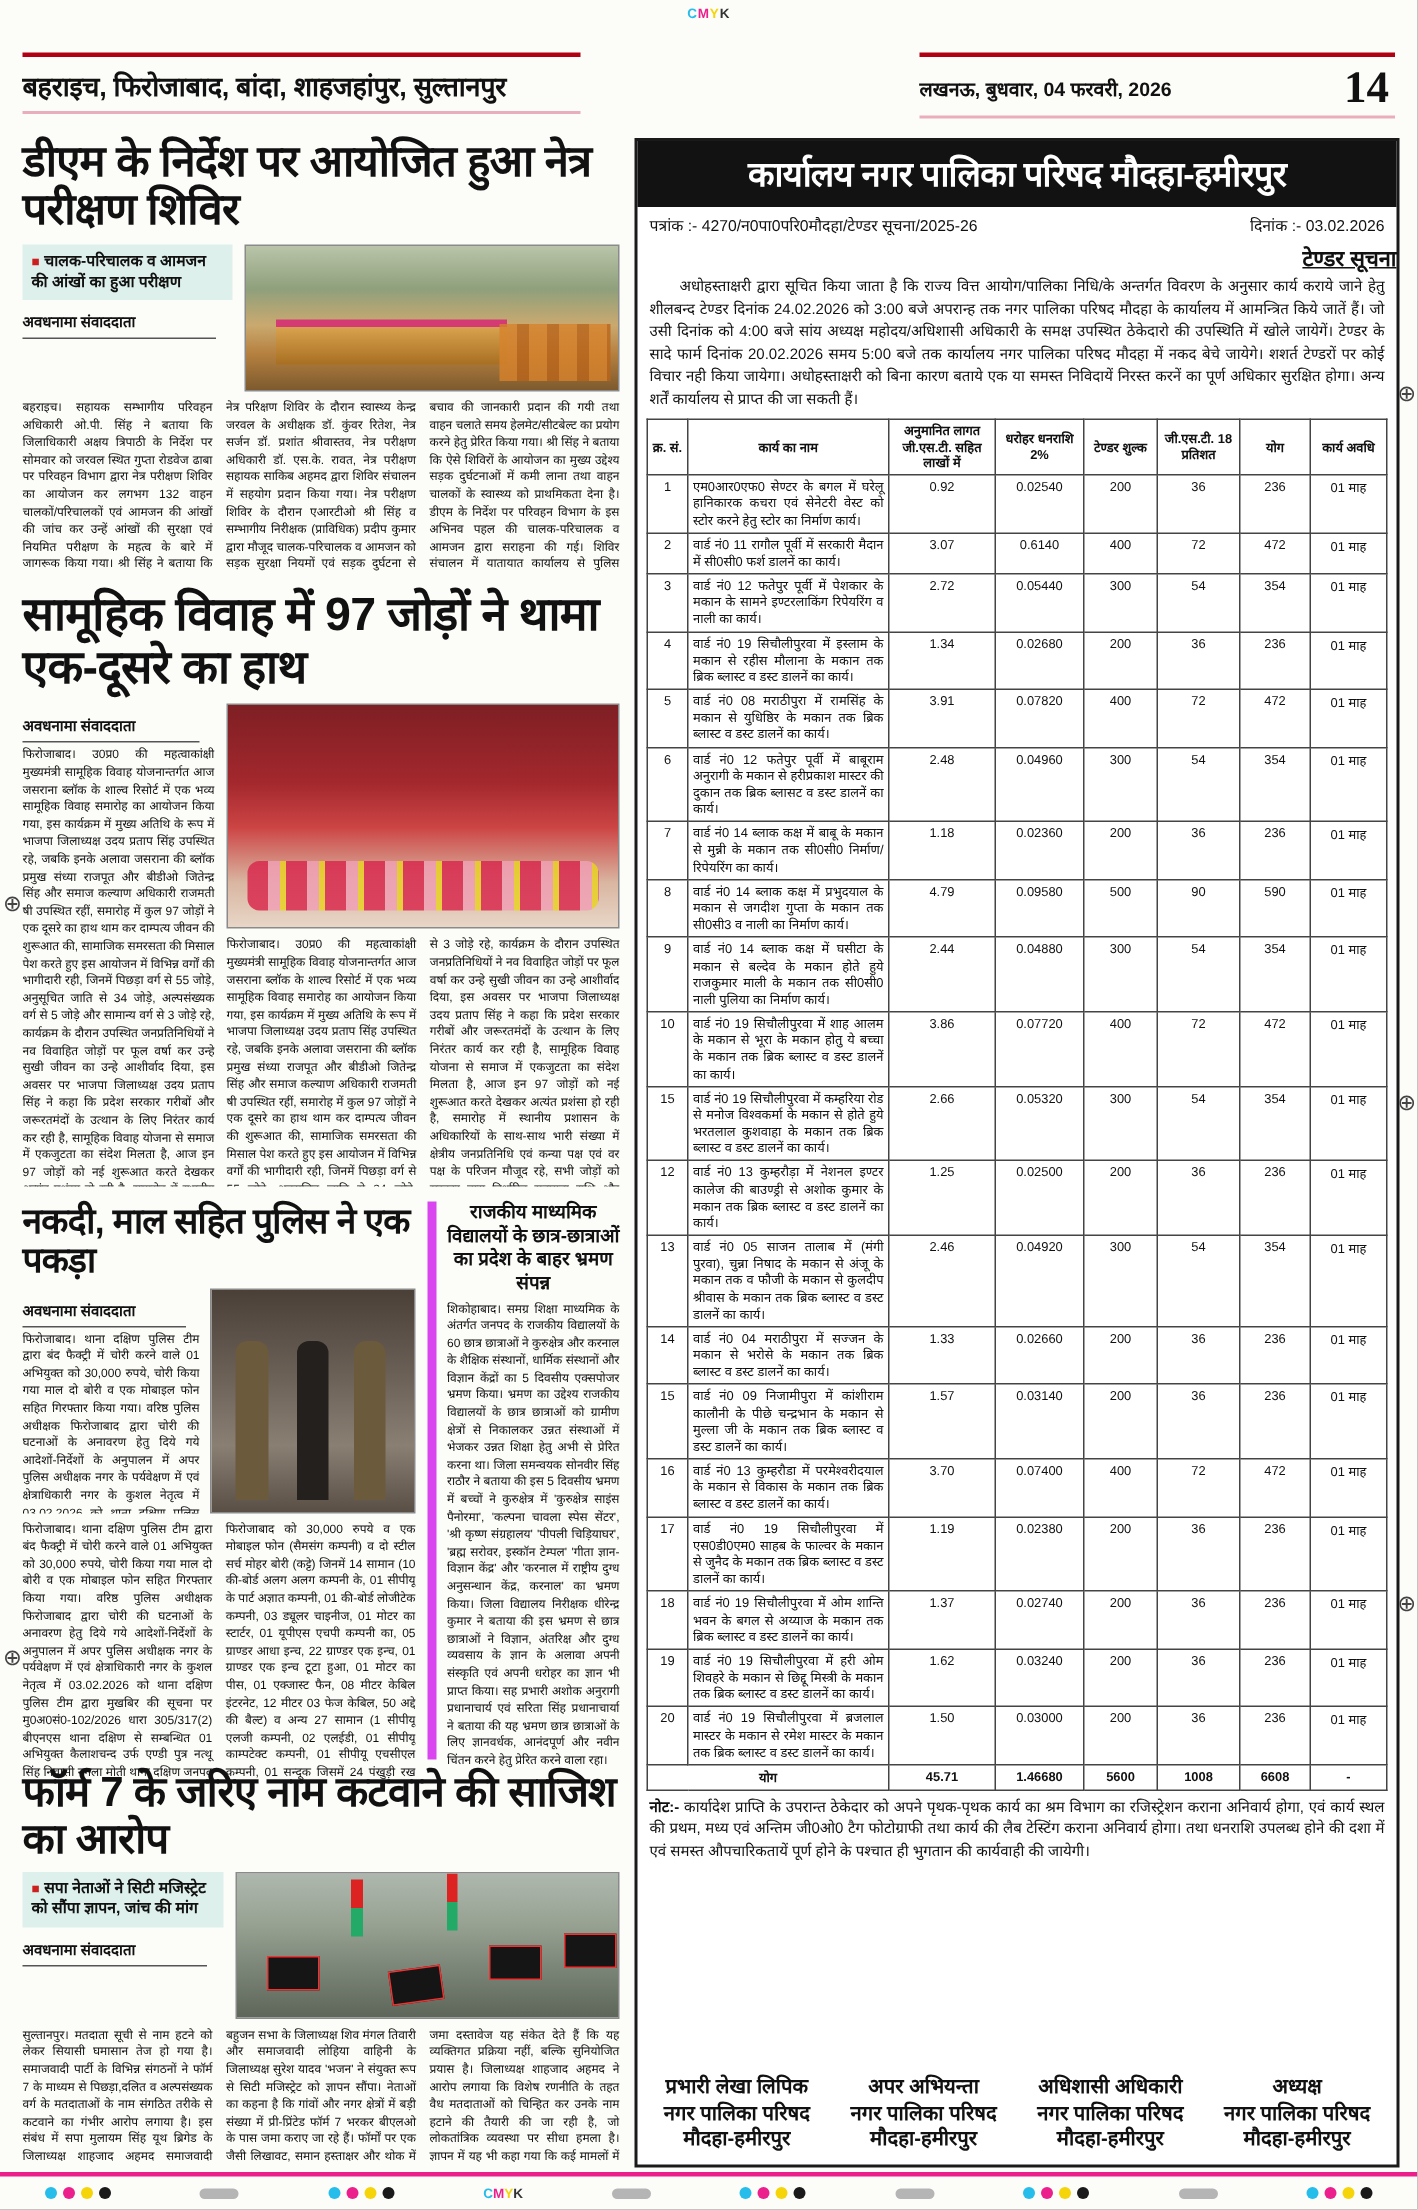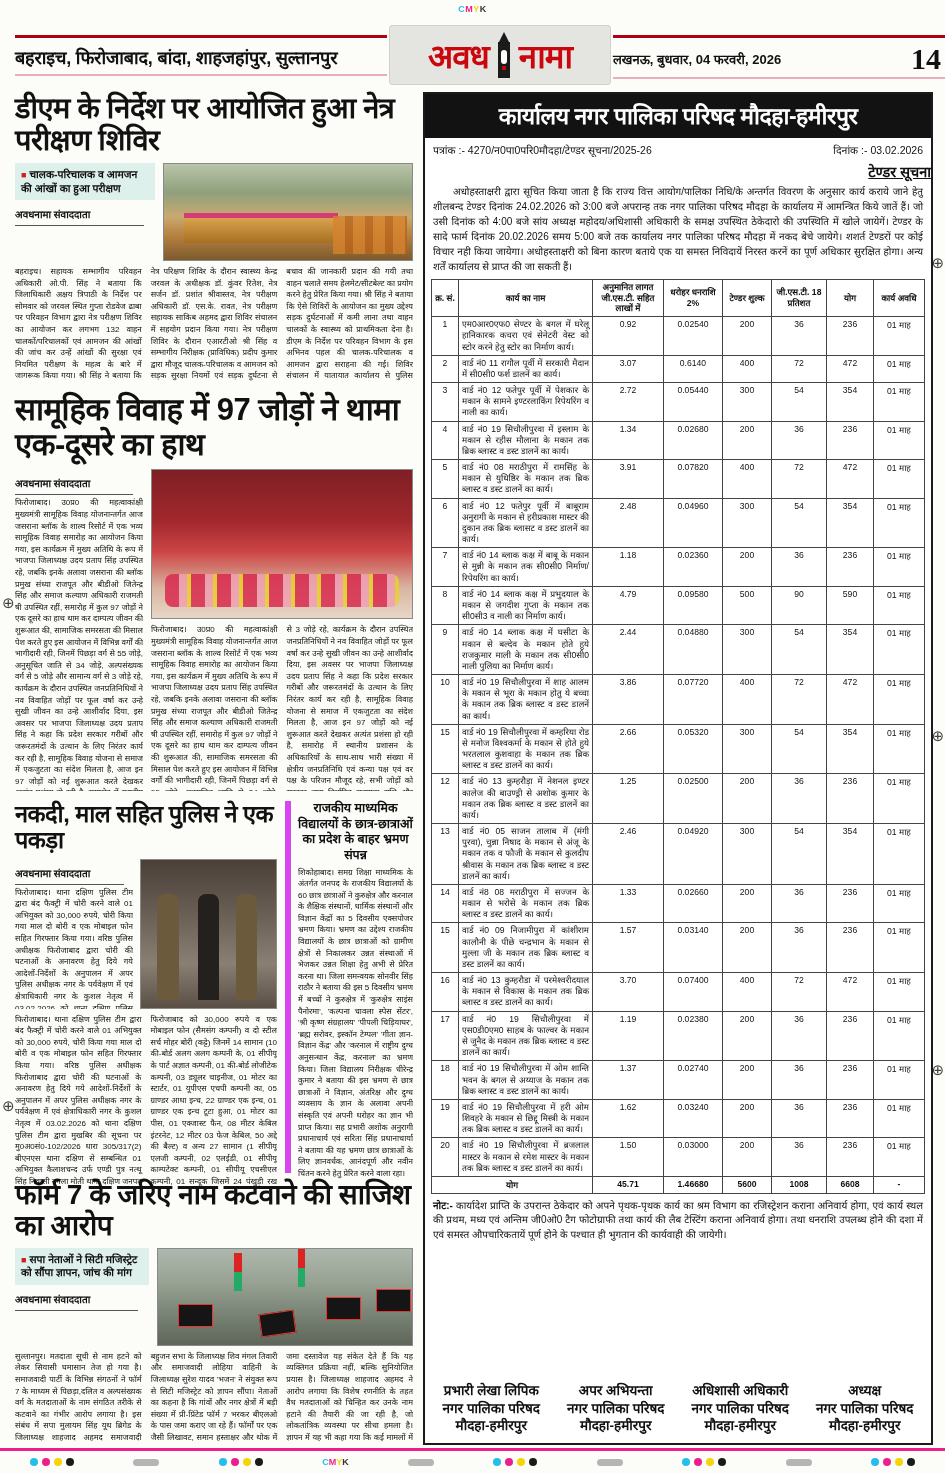"बहराइच, फिरोजाबाद, बांदा, शाहजहांपुर," .header { right: 0 -> 15px }
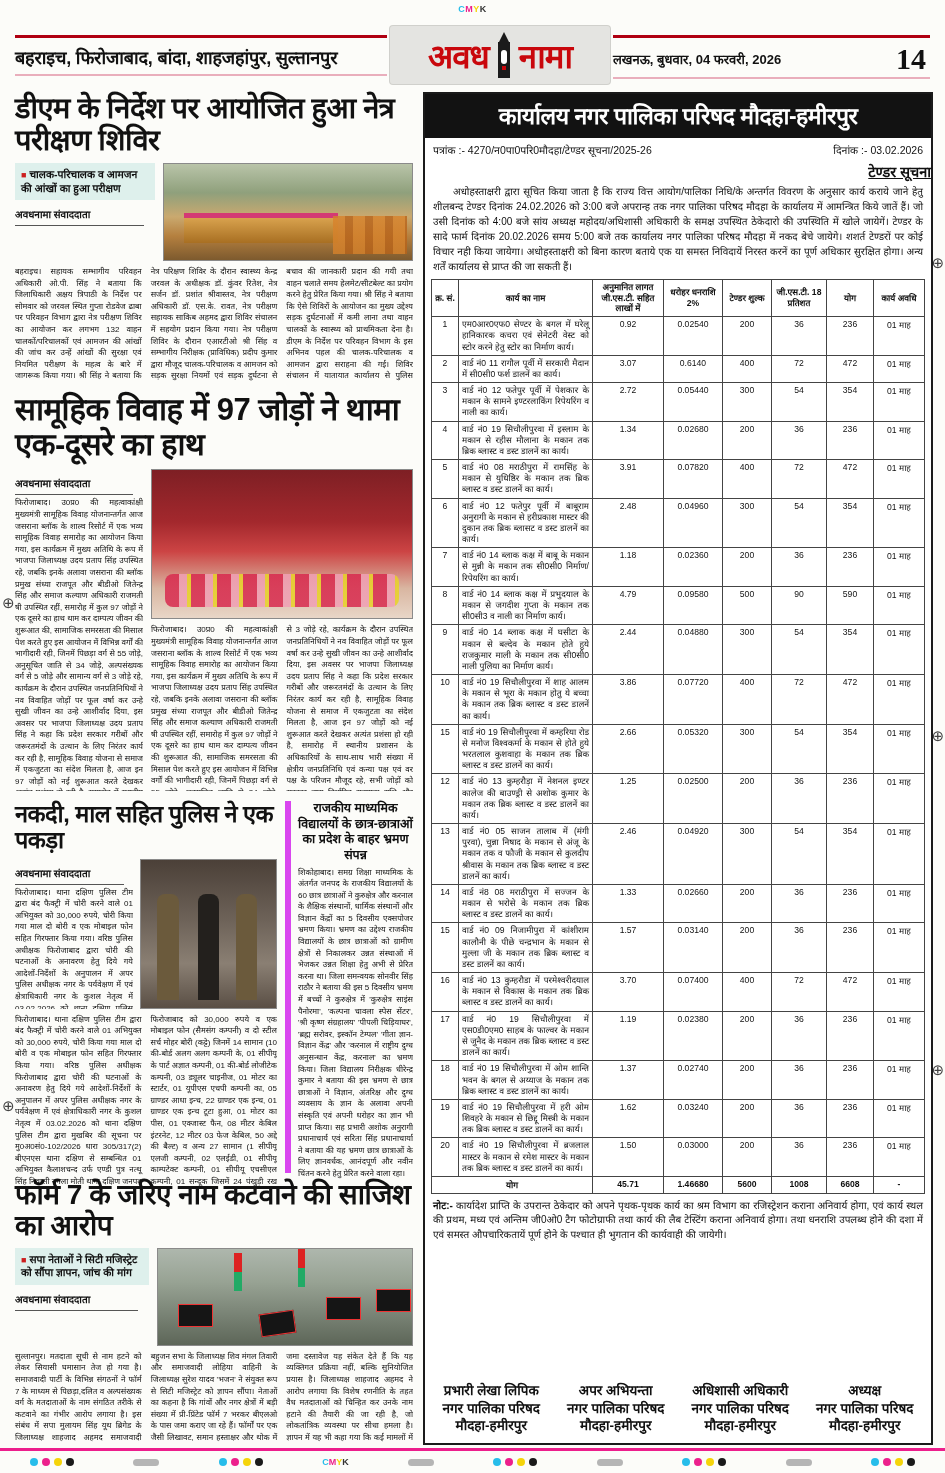"अवध" div.logo-box { html: <div> <span>अवध</span> <span> <svg> <rect></rect> <path></path> <rect></rect> <rect></rect> </svg> </span> <span>नामा</span> </div> -> none }
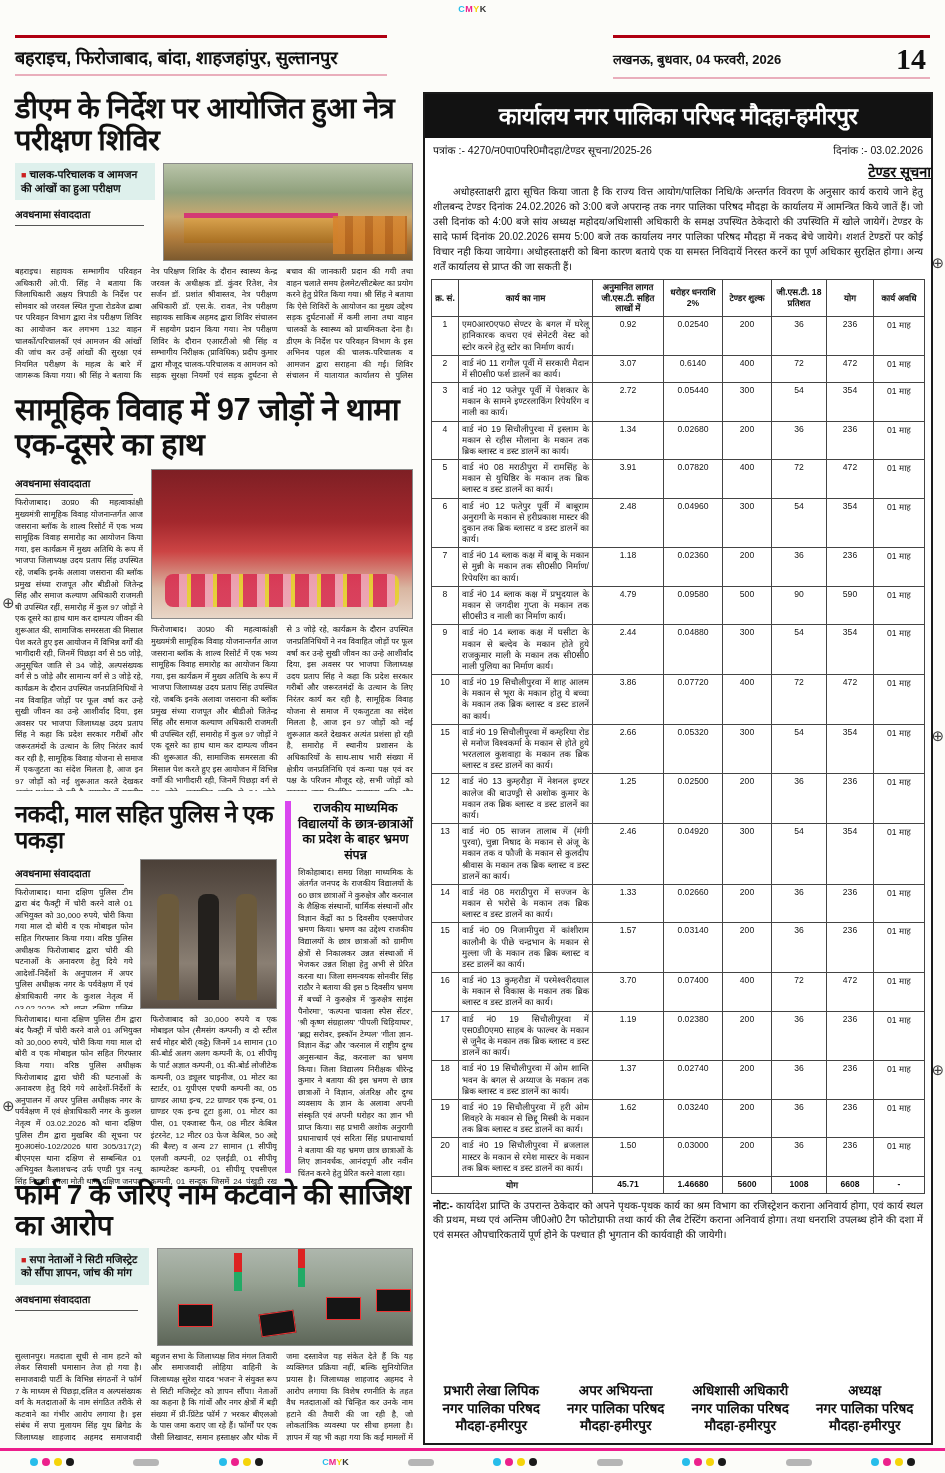"वार्ड नं8 08 मराठीपुरा में" td.nm { text: नं8 08 -> नं0 04 }
